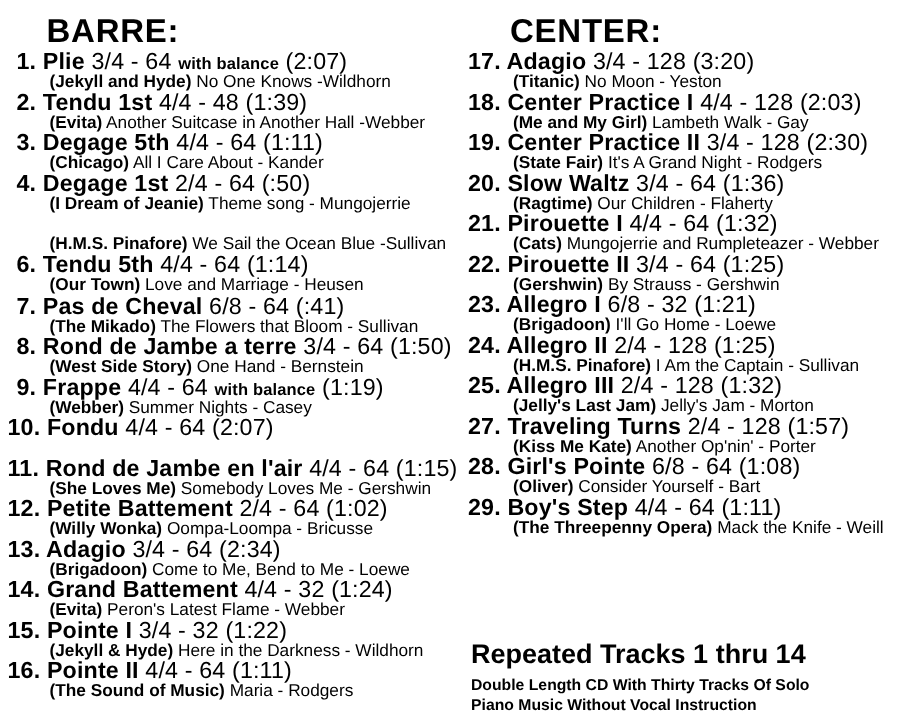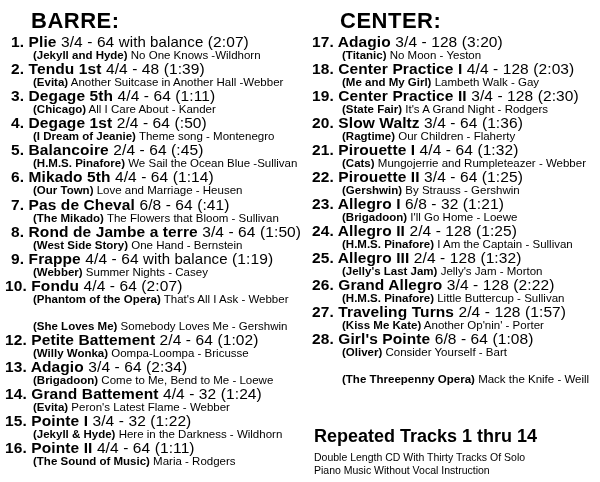"with balance" .t-title .note { font-size: 15px -> 11px; font-weight: normal -> bold }
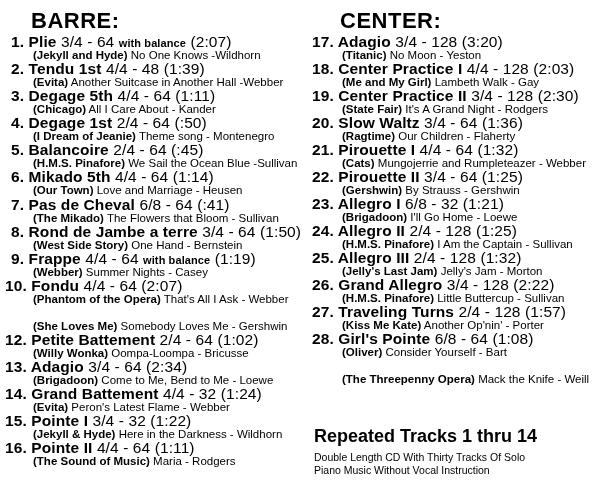"Theme song - Montenegro" span { text: Montenegro -> Mungojerrie }
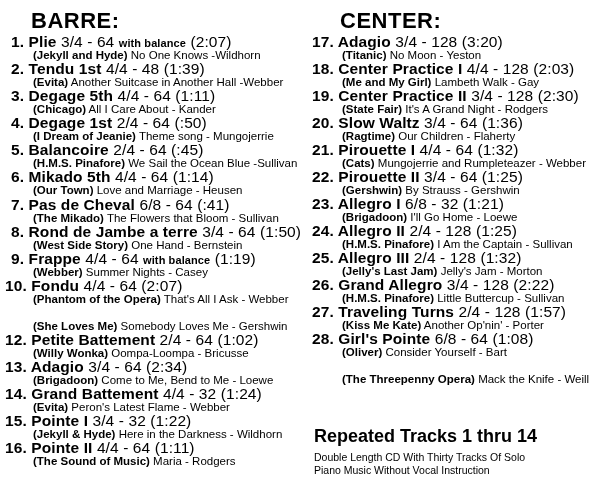"5. Balancoire 2/4 - 64" div.t-title { html: <div><span>5.</span> <span>Balancoire</span> <span>2/4 - 64</span> <span>(:45)</span></div> -> none }
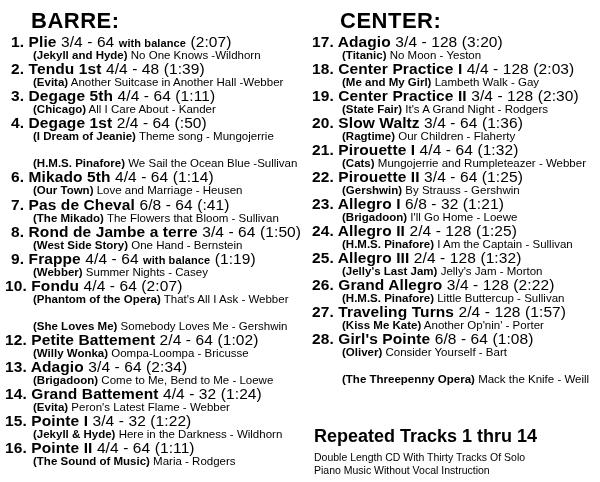"Mikado 5th" span { text: Mikado -> Tendu }
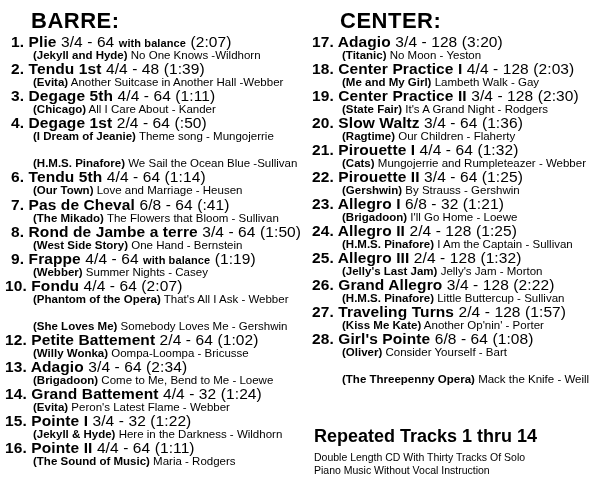"26. Grand Allegro 3/4 -" div.track { html: <div> <div><span>26.</span> <span>Grand Allegro</span> <span>3/4 - 128</span> <span>(2:22)</span></div> <div><span>(H.M.S. Pinafore)</span> <span>Little Buttercup - Sullivan</span></div> </div> -> none }
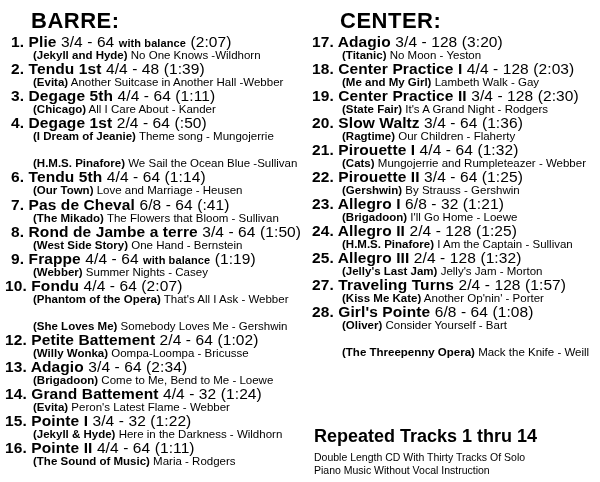"(Phantom of the Opera) That's" div.t-sub { html: <div><span>(Phantom of the Opera)</span> <span>That's All I Ask - Webber</span></div> -> none }
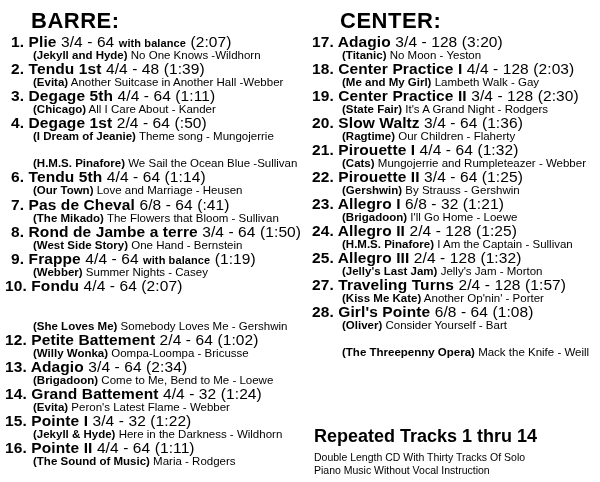"11. Rond de Jambe en" div.t-title { html: none -> <div><span>11.</span> <span>Rond de Jambe en l'air</span> <span>4/4 - 64</span> <span>(1:15)</span></div> }
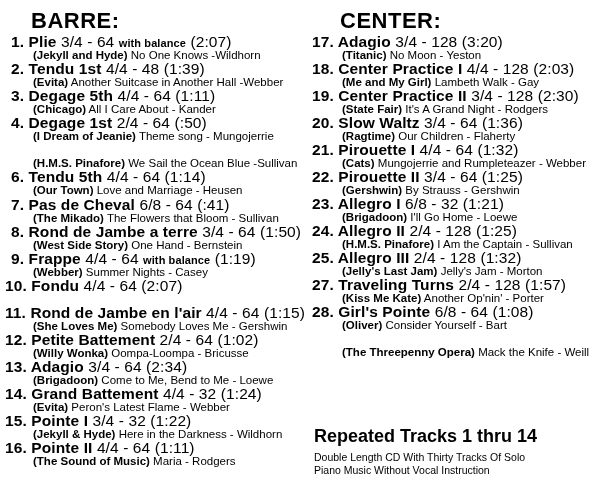"29. Boy's Step 4/4 -" div.t-title { html: none -> <div><span>29.</span> <span>Boy's Step</span> <span>4/4 - 64</span> <span>(1:11)</span></div> }
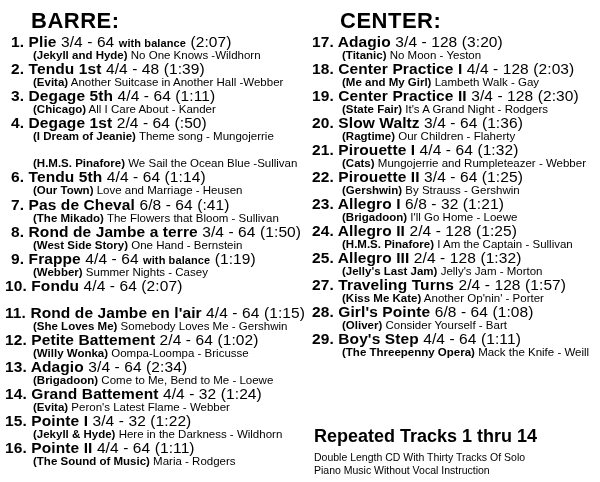"Double Length CD With Thirty" .footer { font-weight: normal -> bold }
